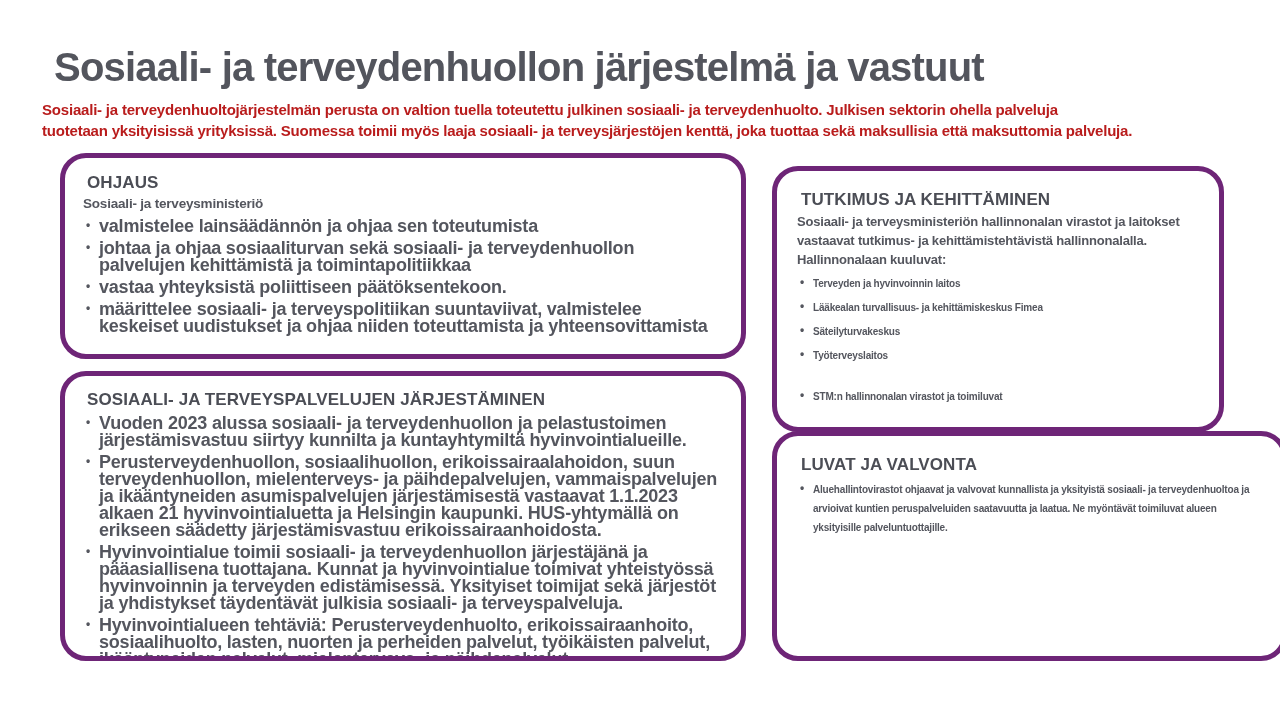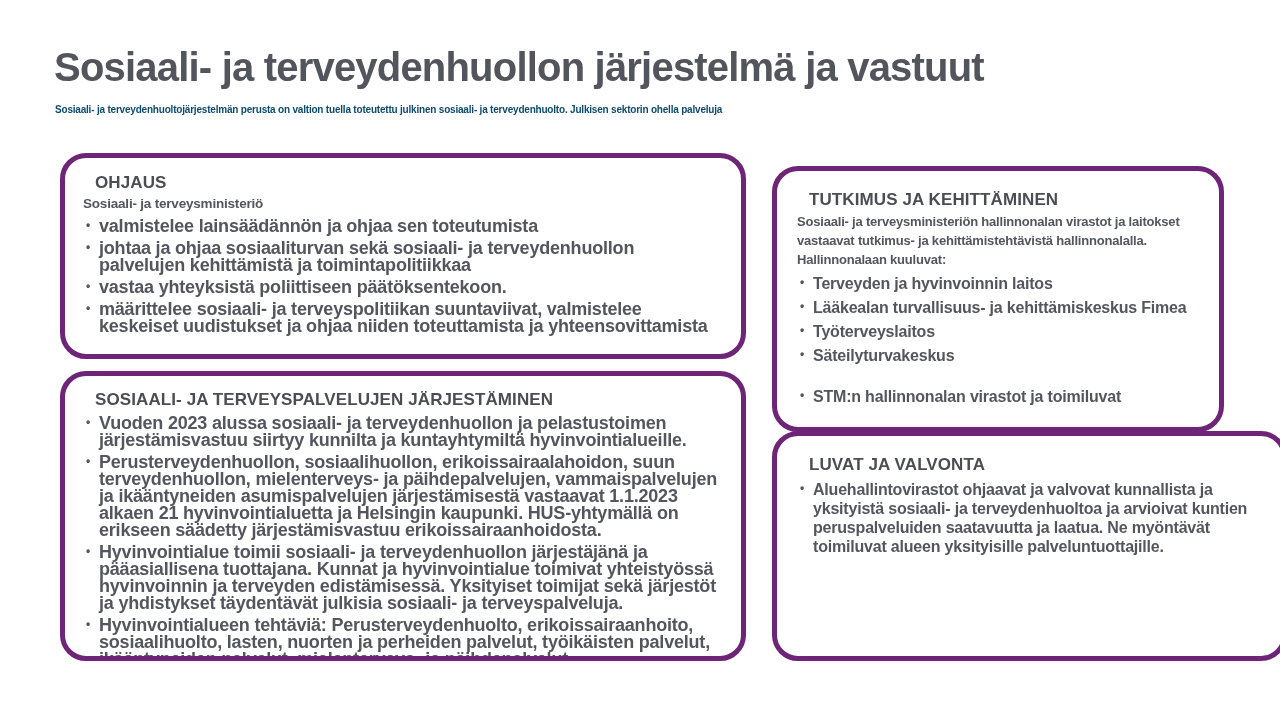"Sosiaali- ja terveydenhuoltojärjestelmän" .intro { color: #0c4a6e -> #b91c1c; font-size: 10px -> 15px; left: 55px -> 42px }
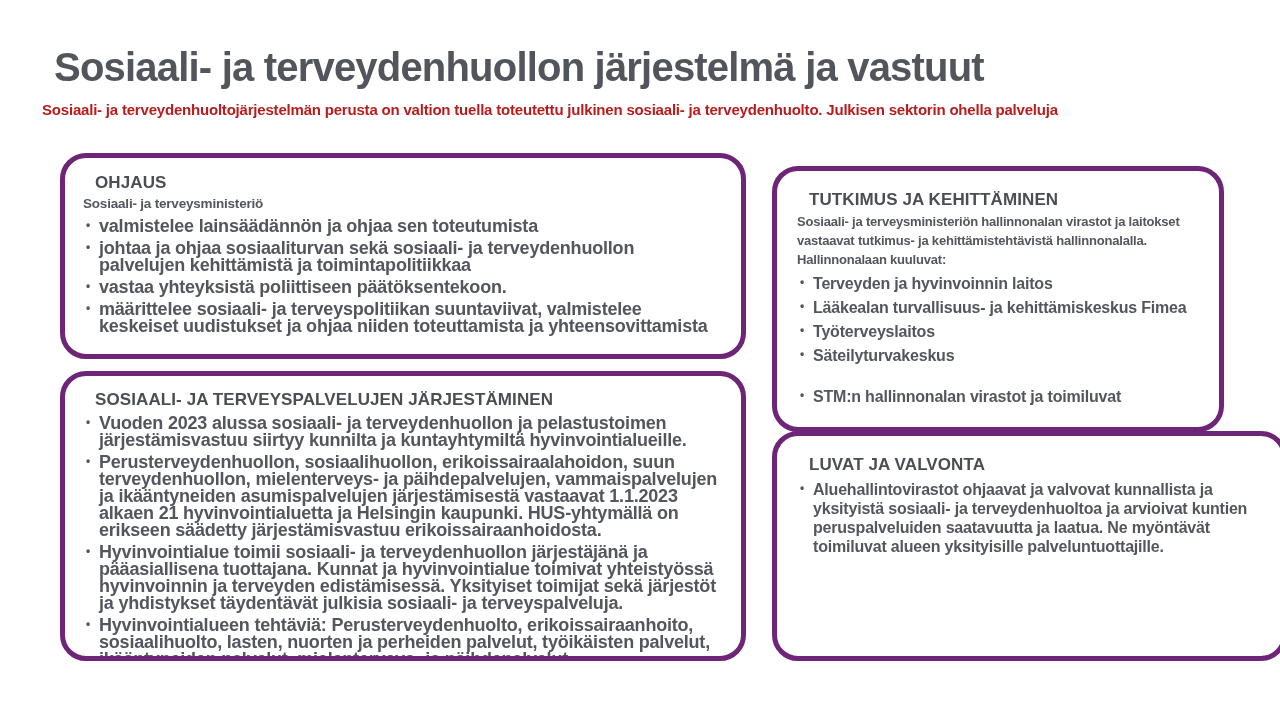"tuotetaan yksityisissä yrityksissä." div { html: none -> <div>tuotetaan yksityisissä yrityksissä. Suomessa toimii myös laaja sosiaali- ja terveysjärjestöjen kenttä, joka tuottaa sekä maksullisia että maksuttomia palveluja.</div> }
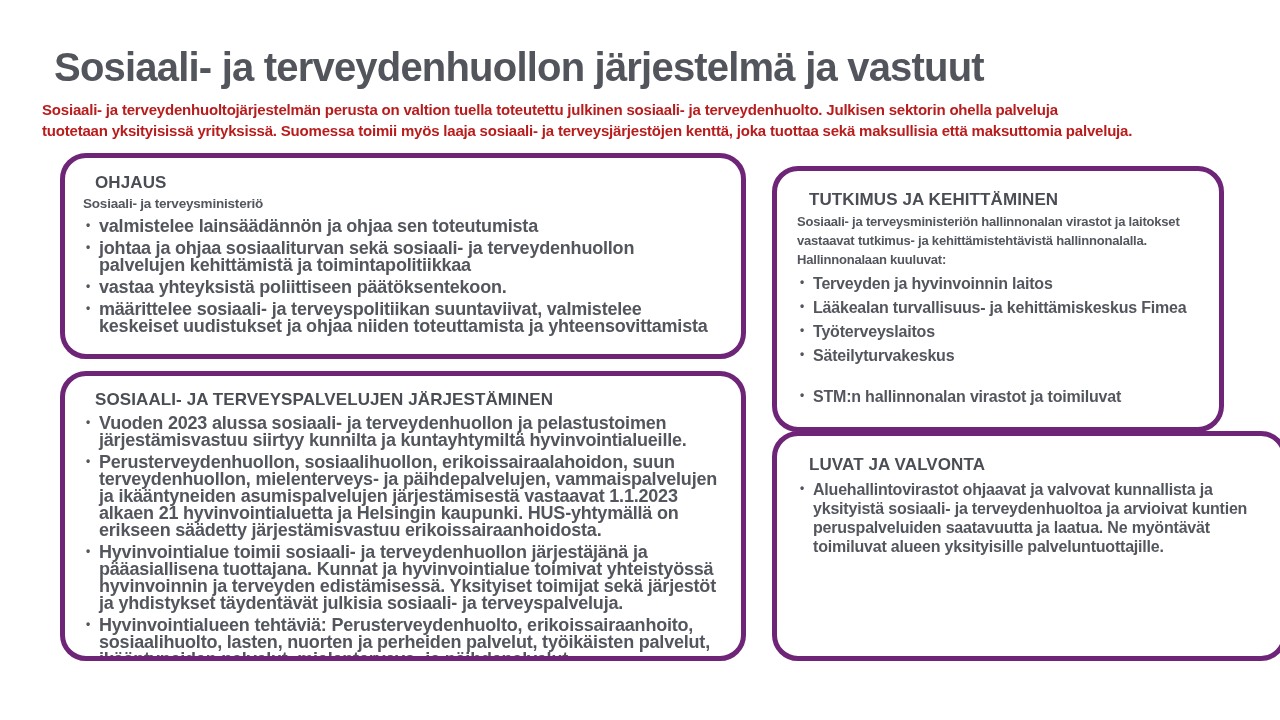"OHJAUS" .box h2 { margin: 0 0 2px 12px -> 0 0 2px 4px }
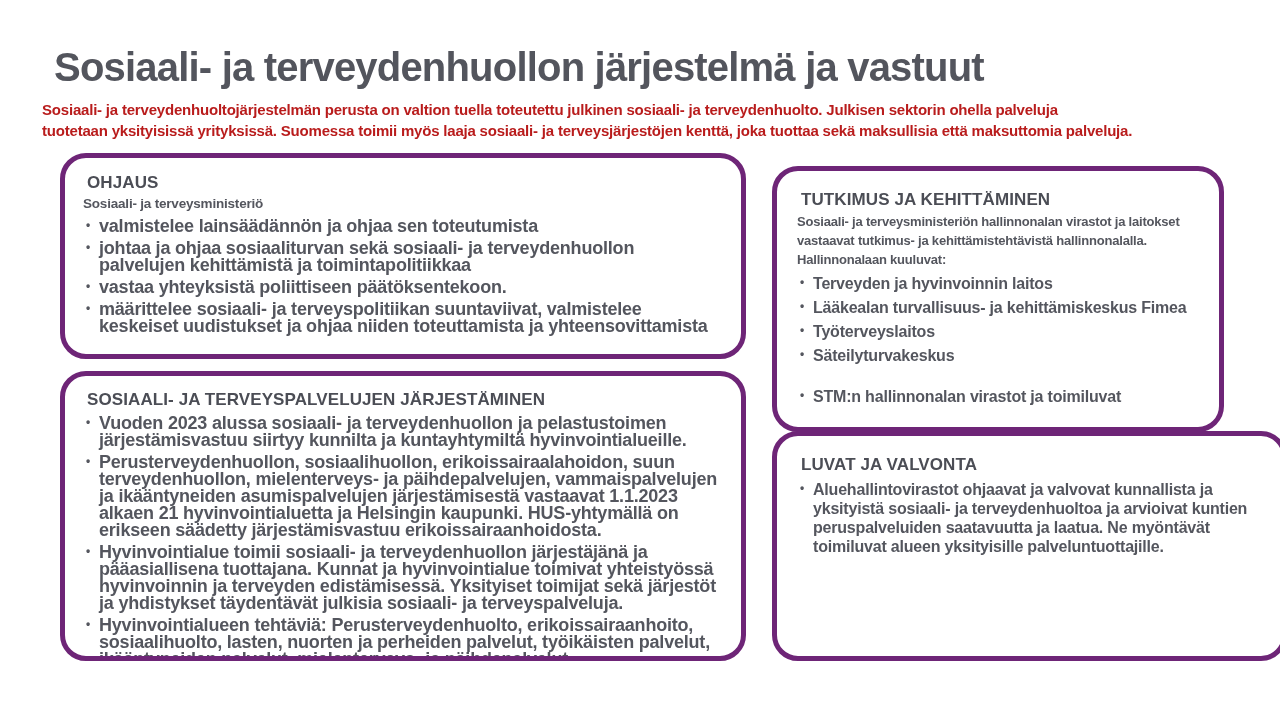"Terveyden ja hyvinvoinnin laitos" .right-body li { font-size: 16px -> 10px }
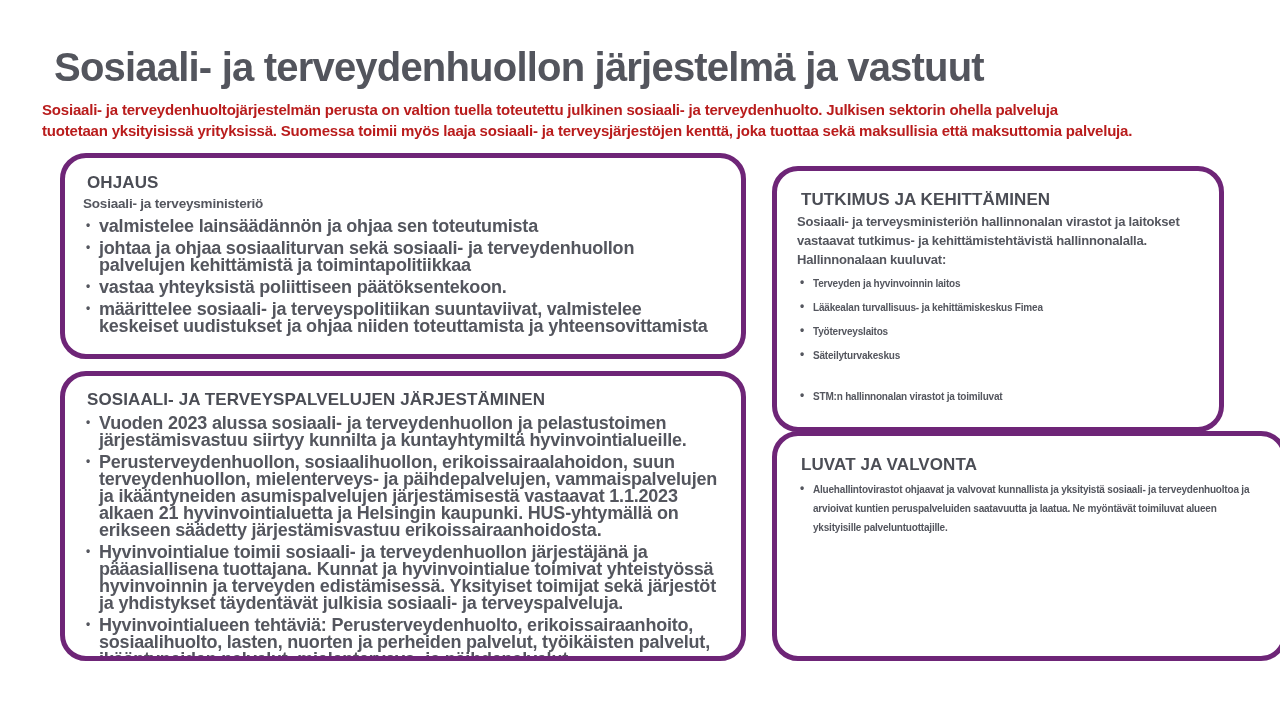"Työterveyslaitos" li { order: before "Säteilyturvakeskus" -> after "Säteilyturvakeskus" }
